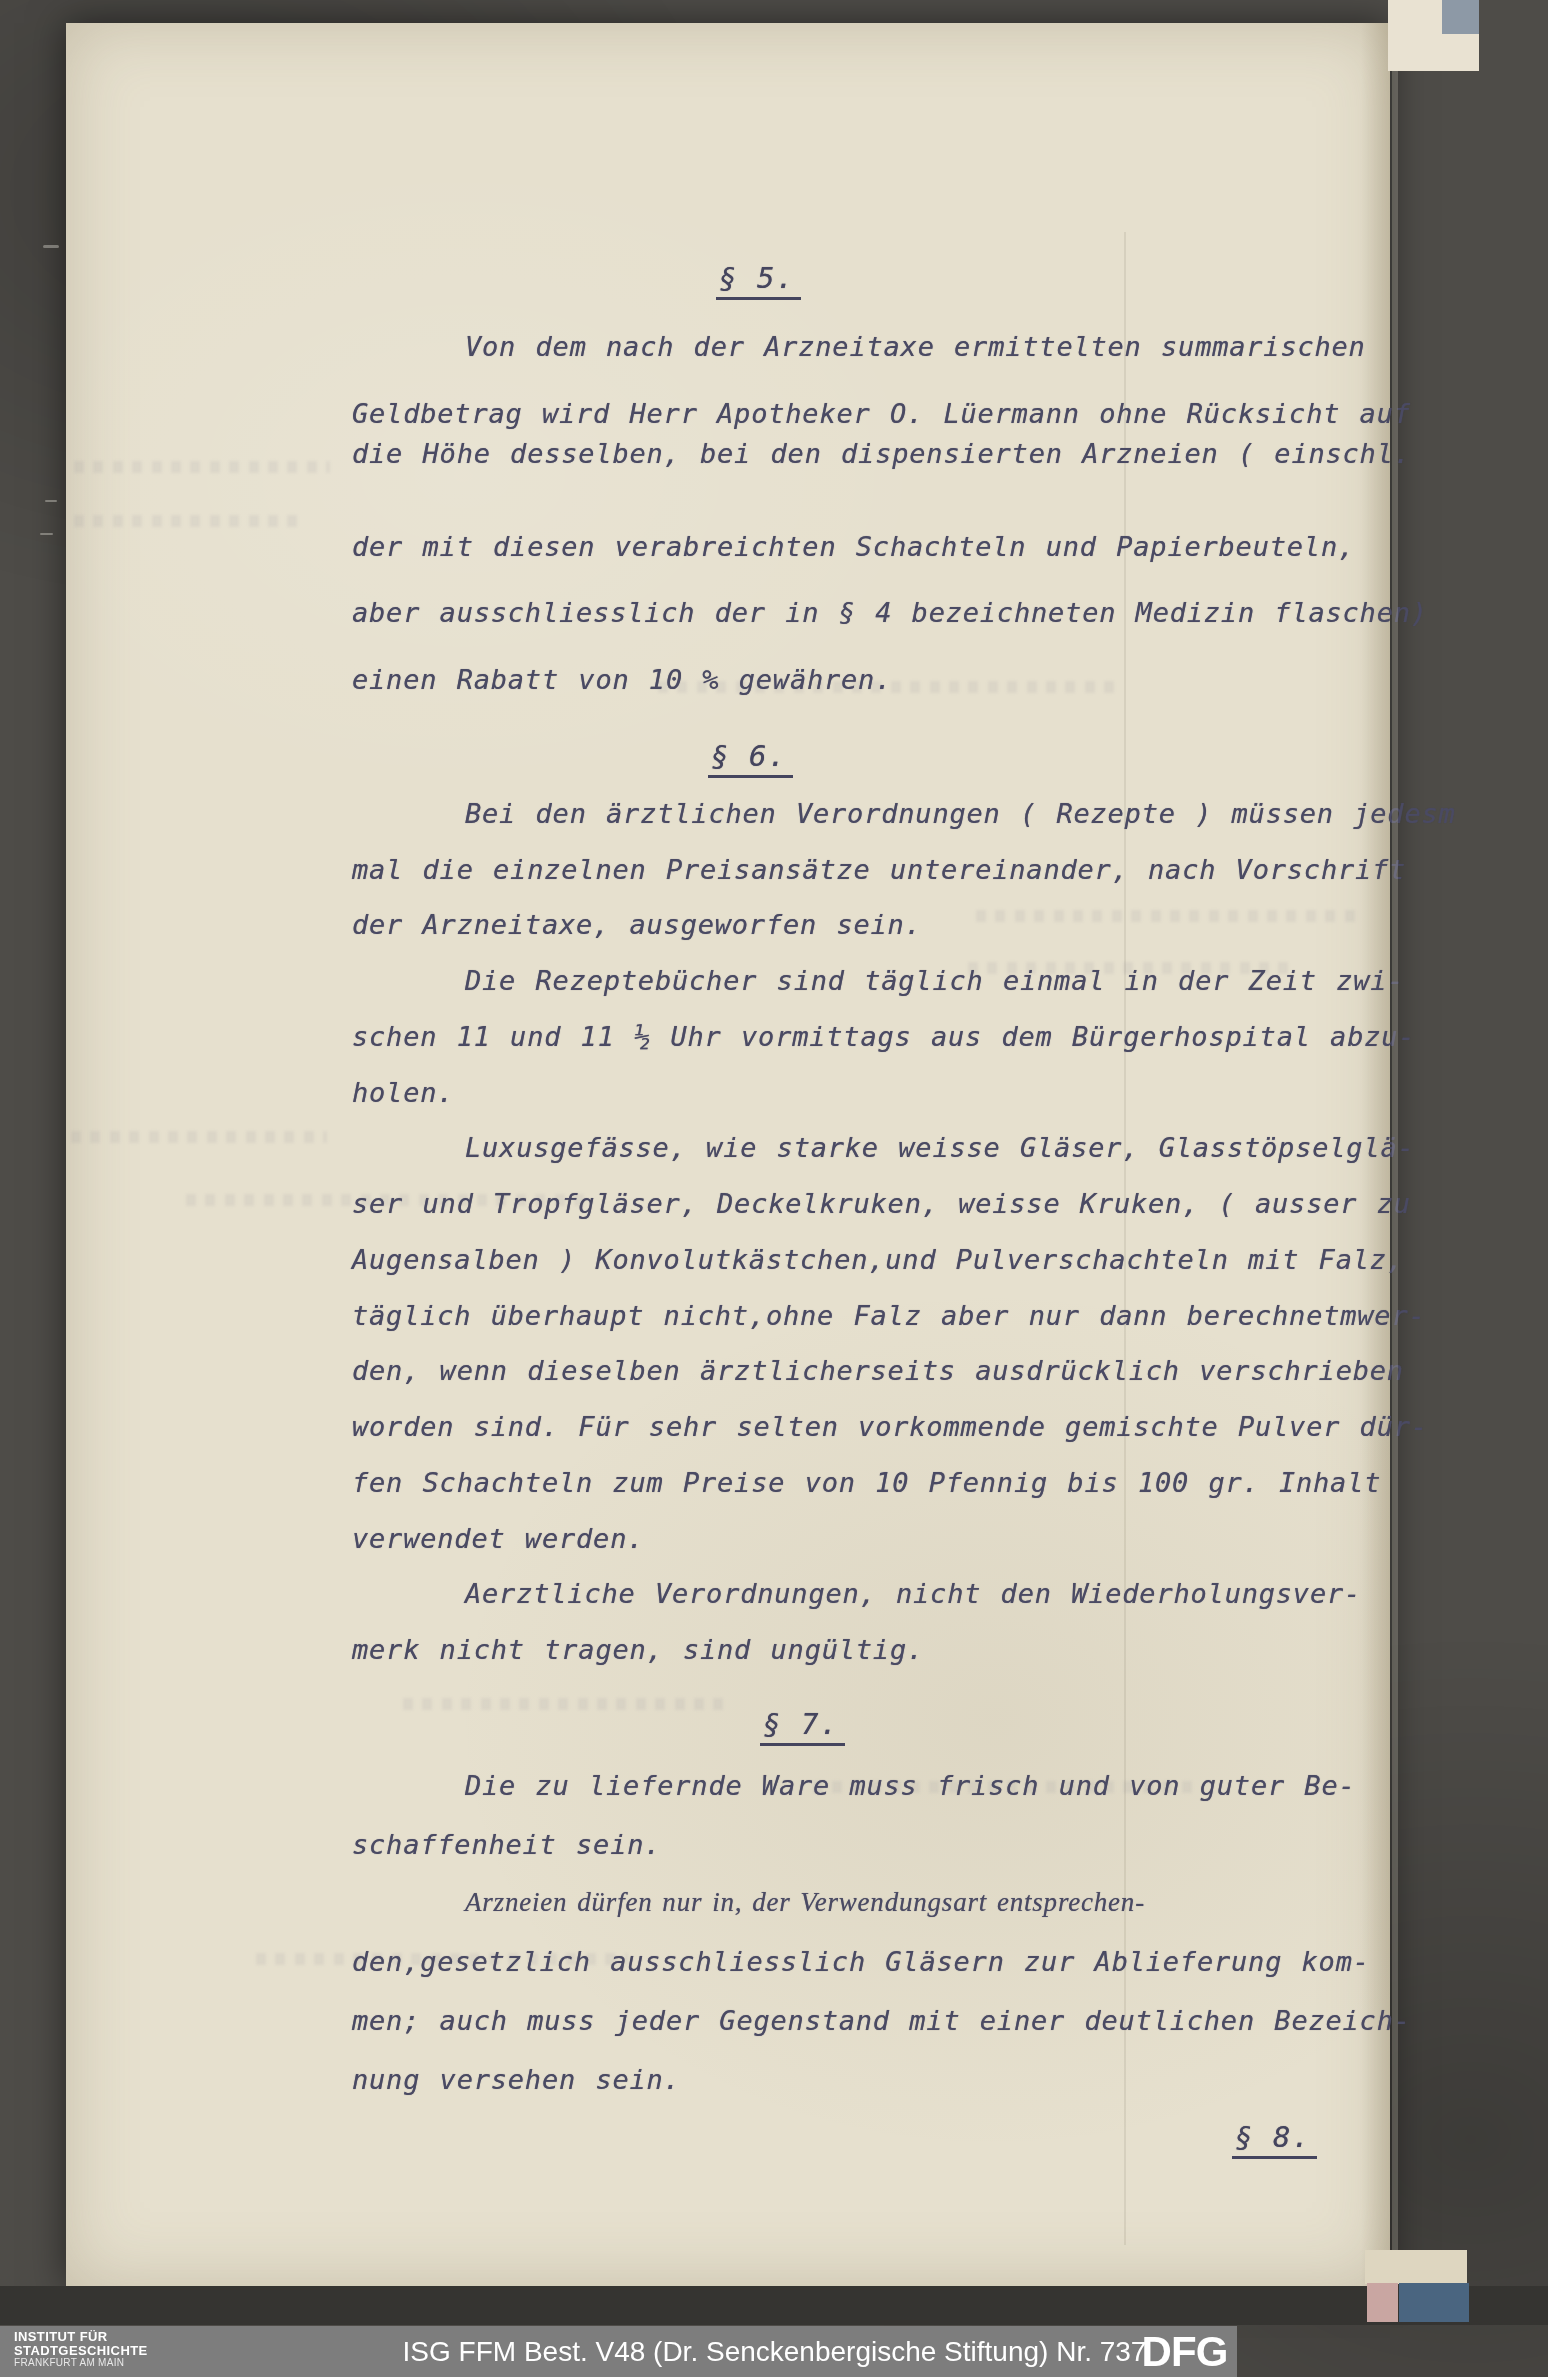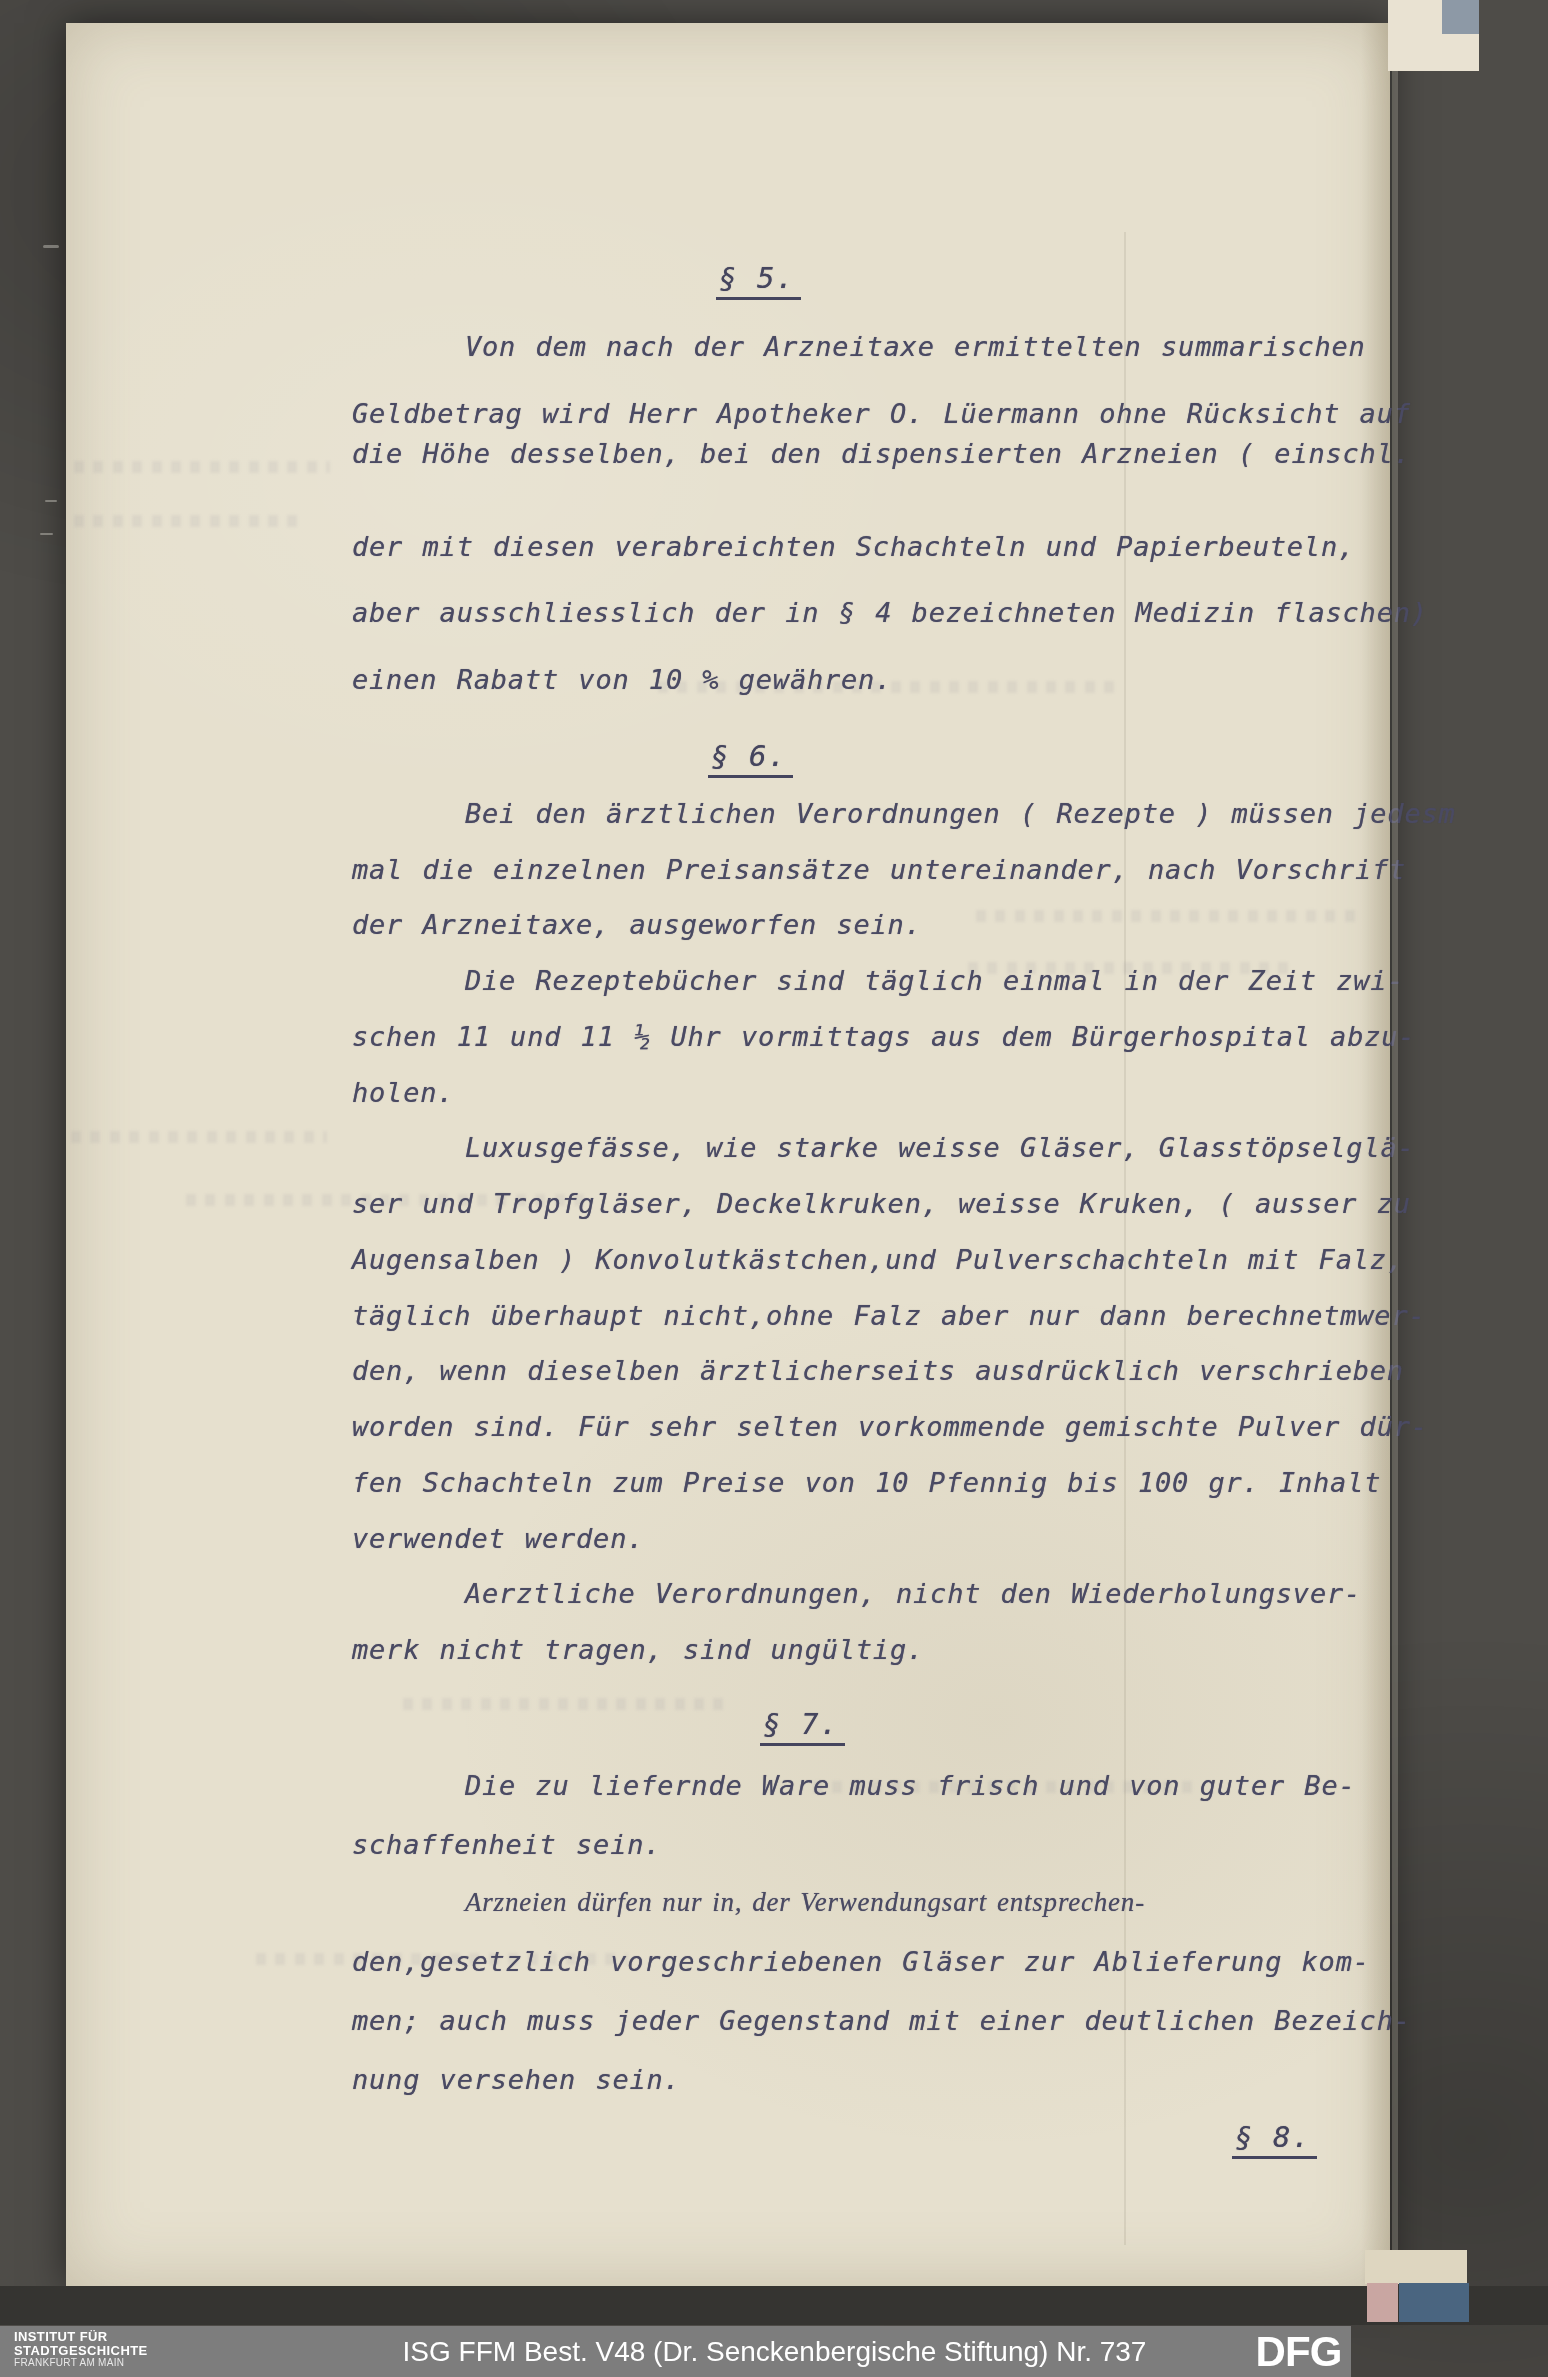"den,gesetzlich vorgeschriebenen Gläser" div.tl { text: vorgeschriebenen Gläser -> ausschliesslich Gläsern }
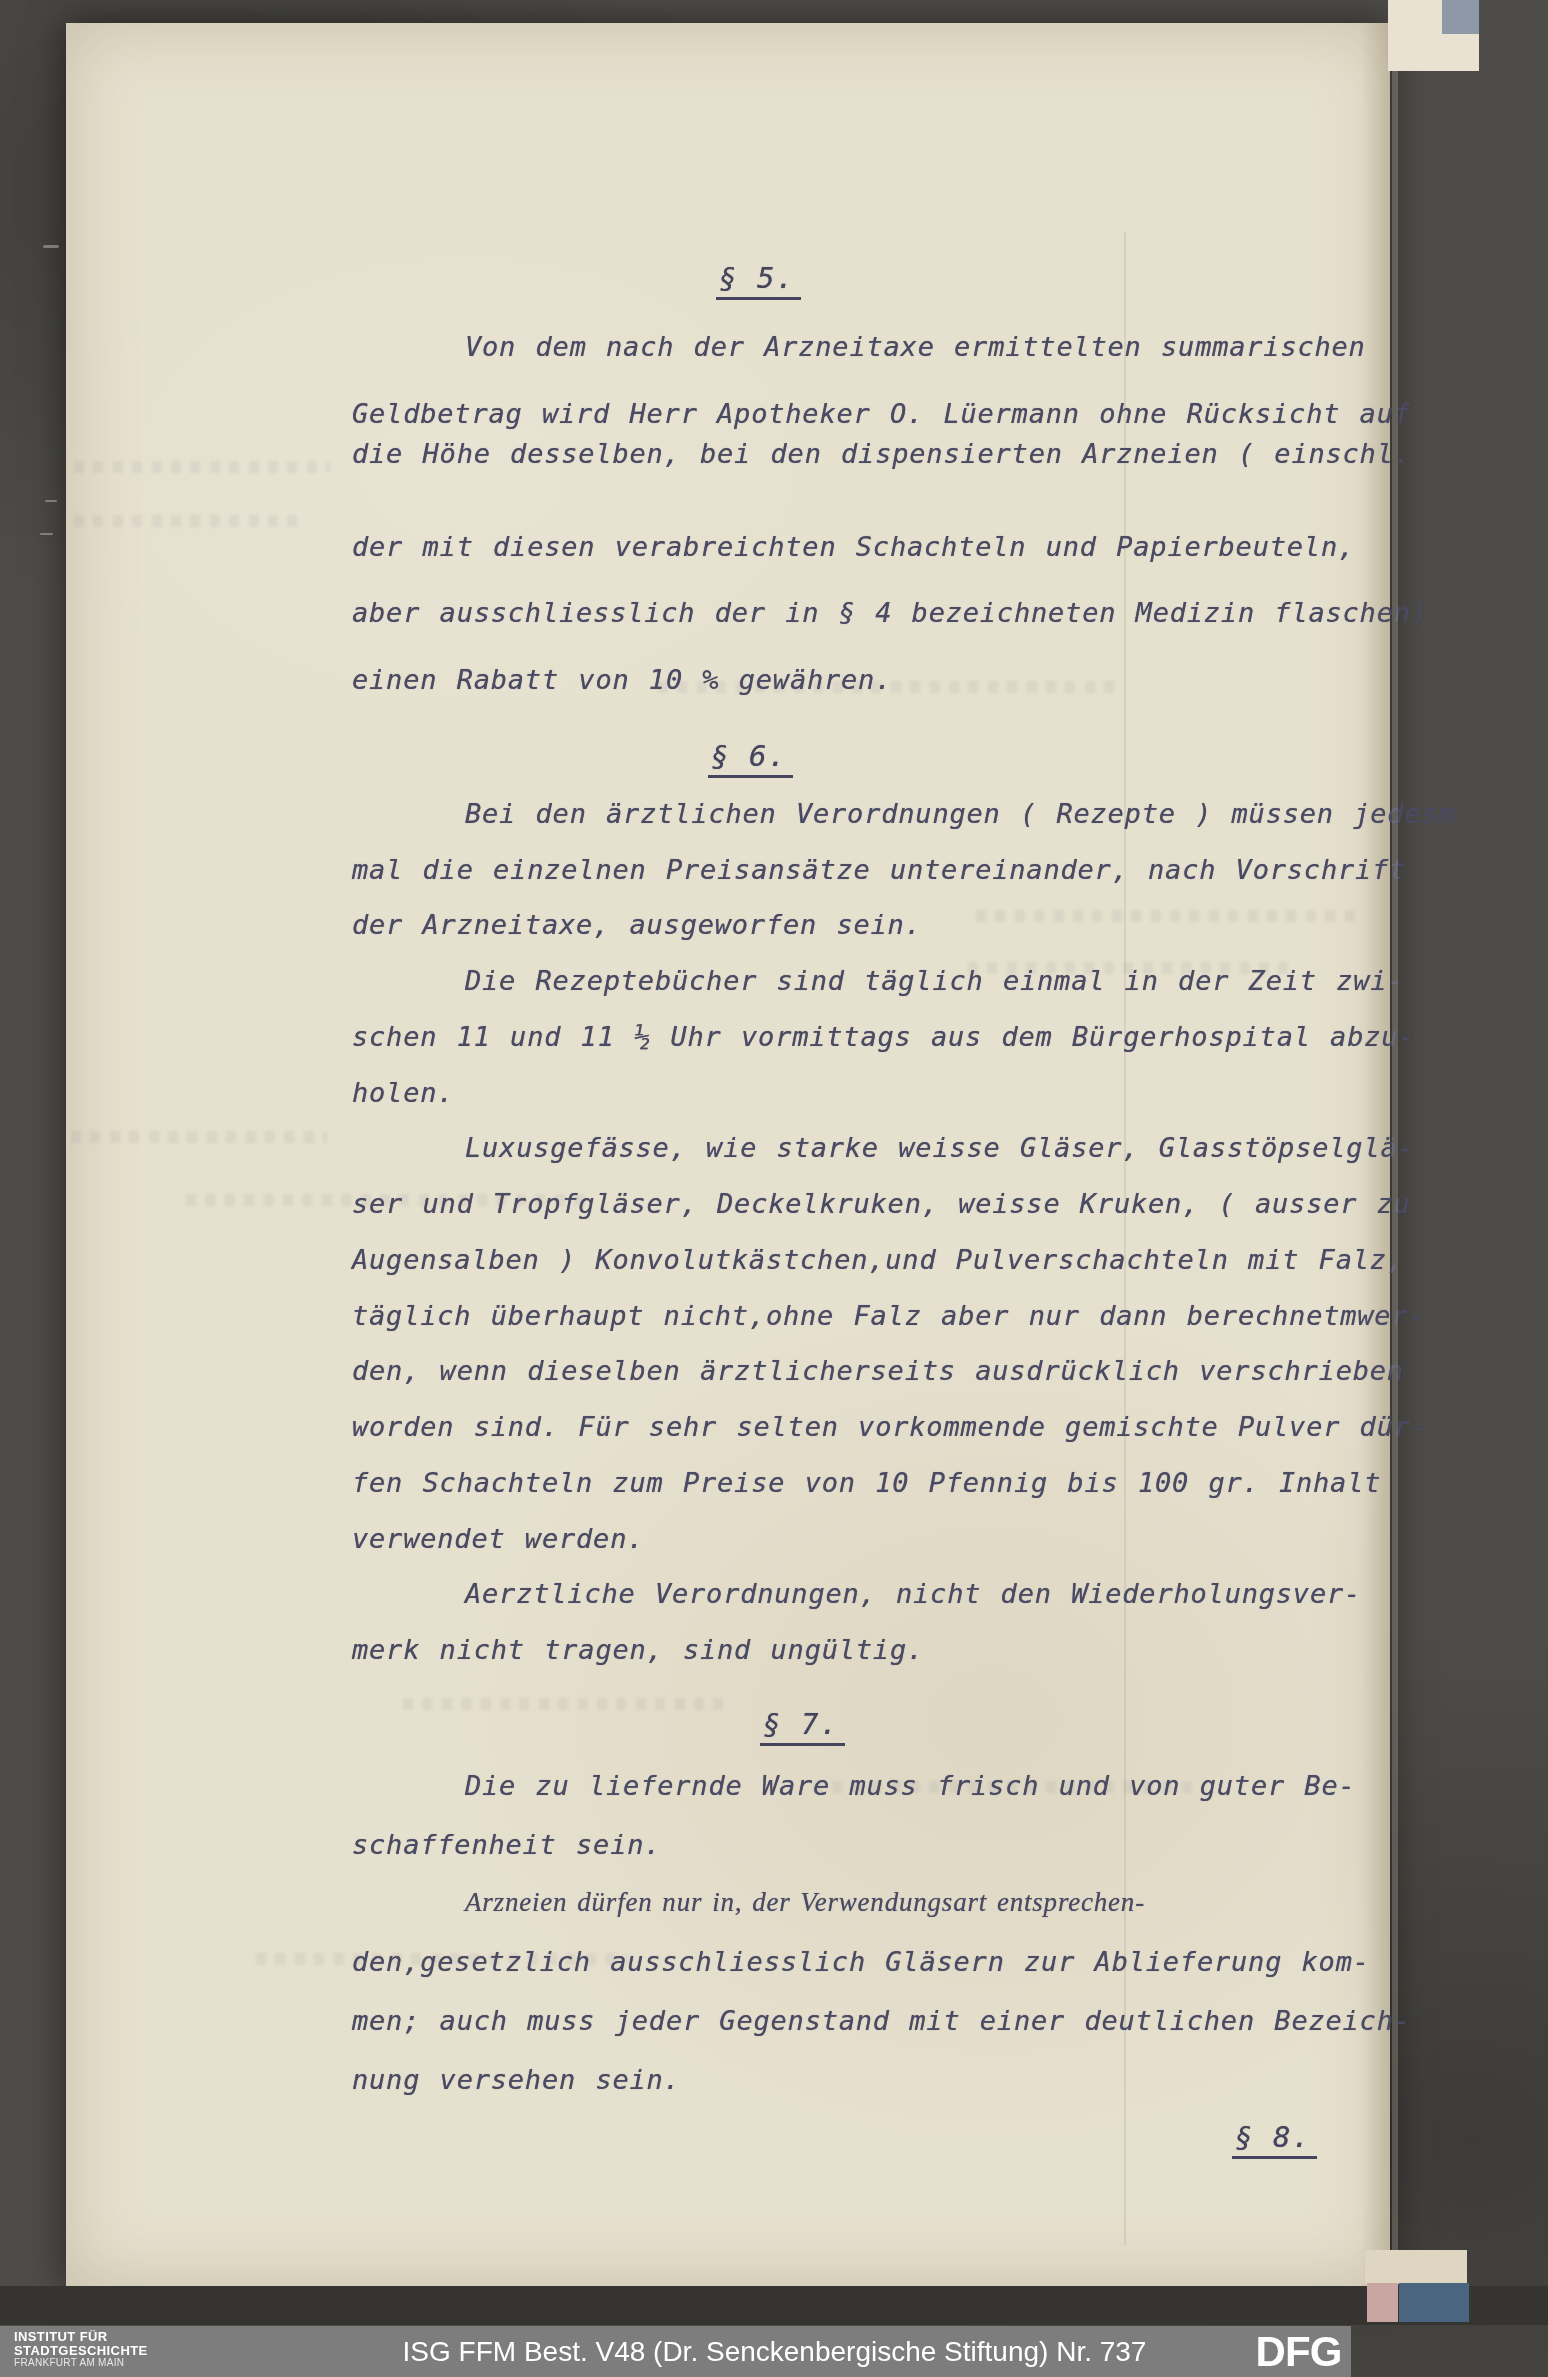"INSTITUT FÜR" .footer { width: 1351px -> 1237px }
